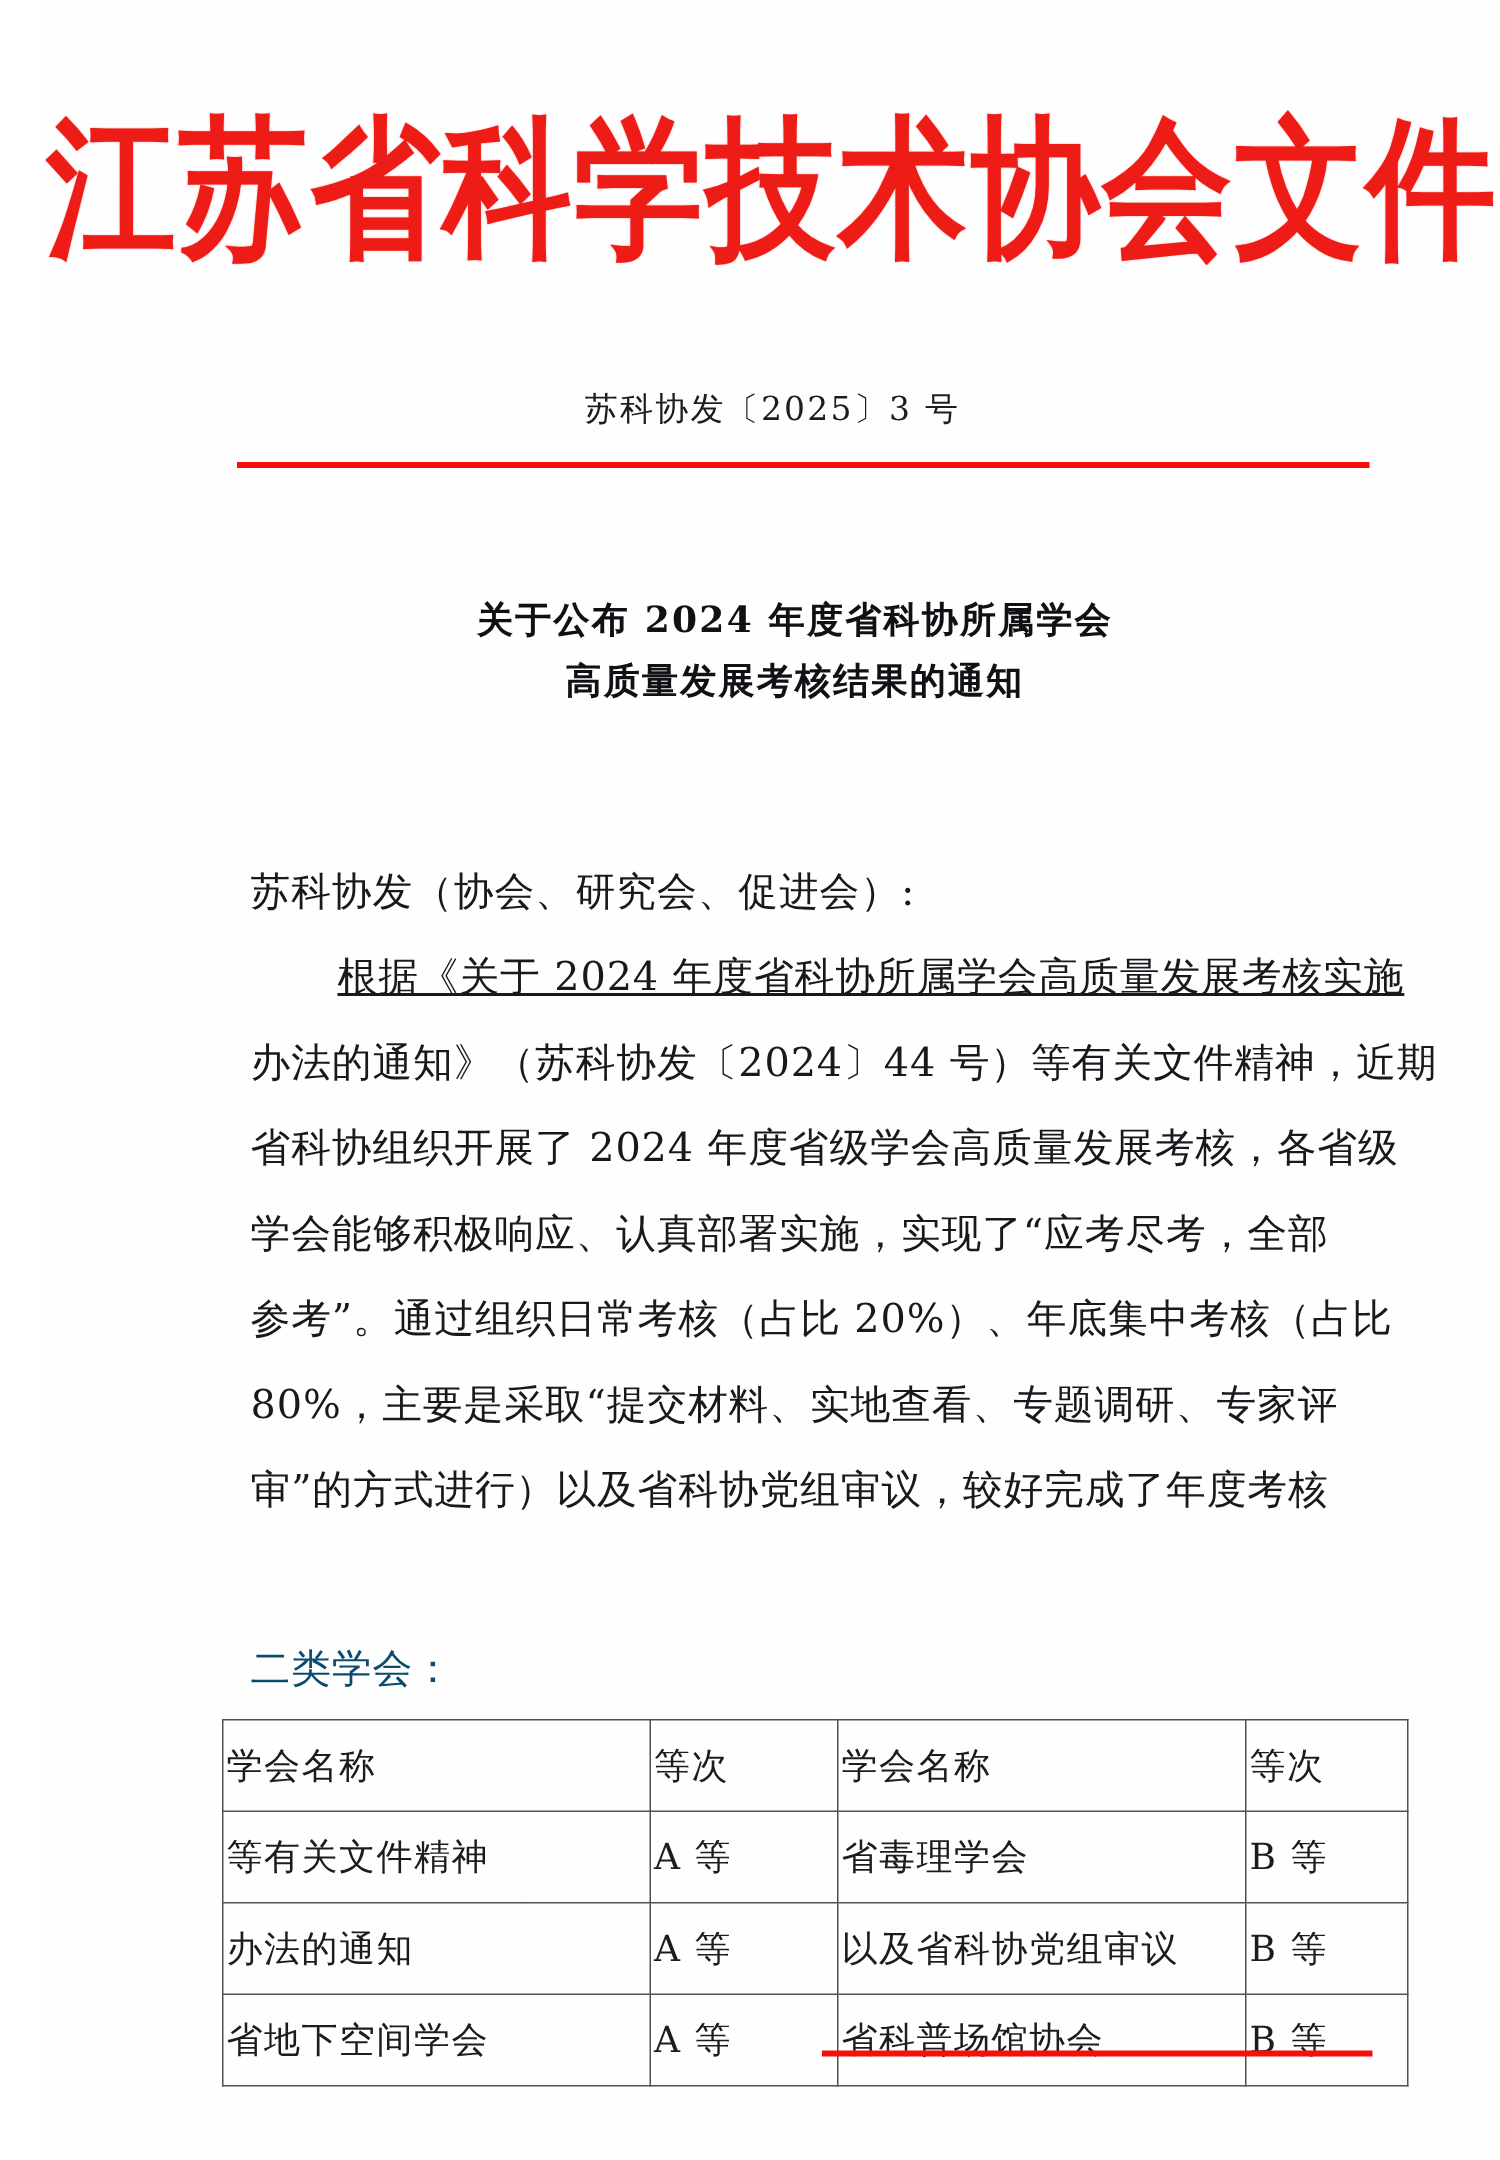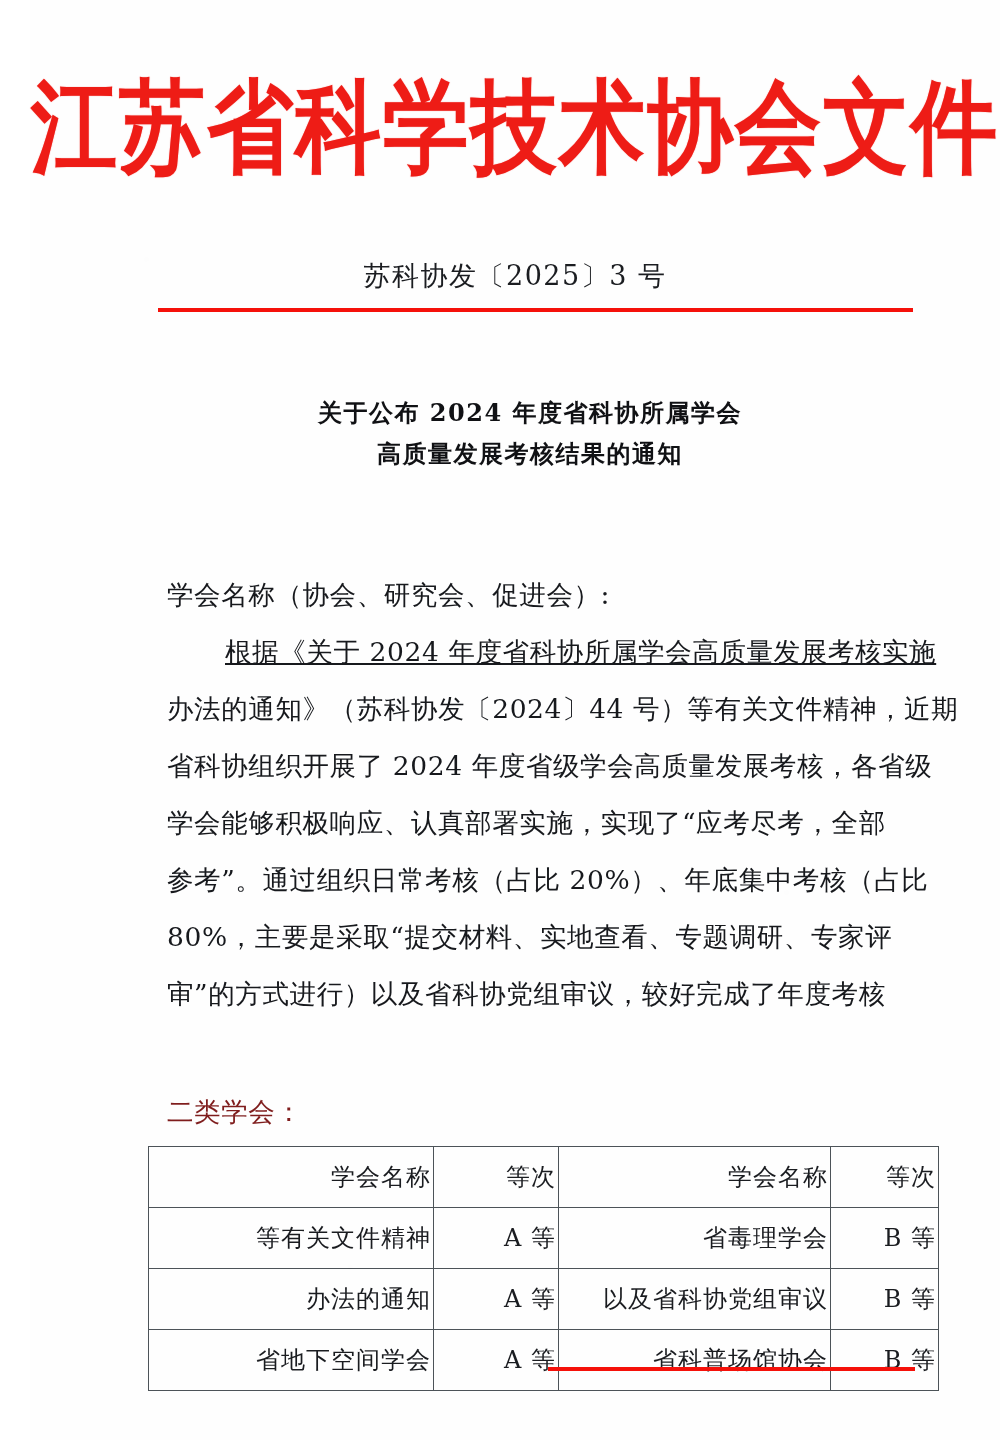"苏科协发〔2025〕3 号" .doc-number { font-size: 27px -> 22px }
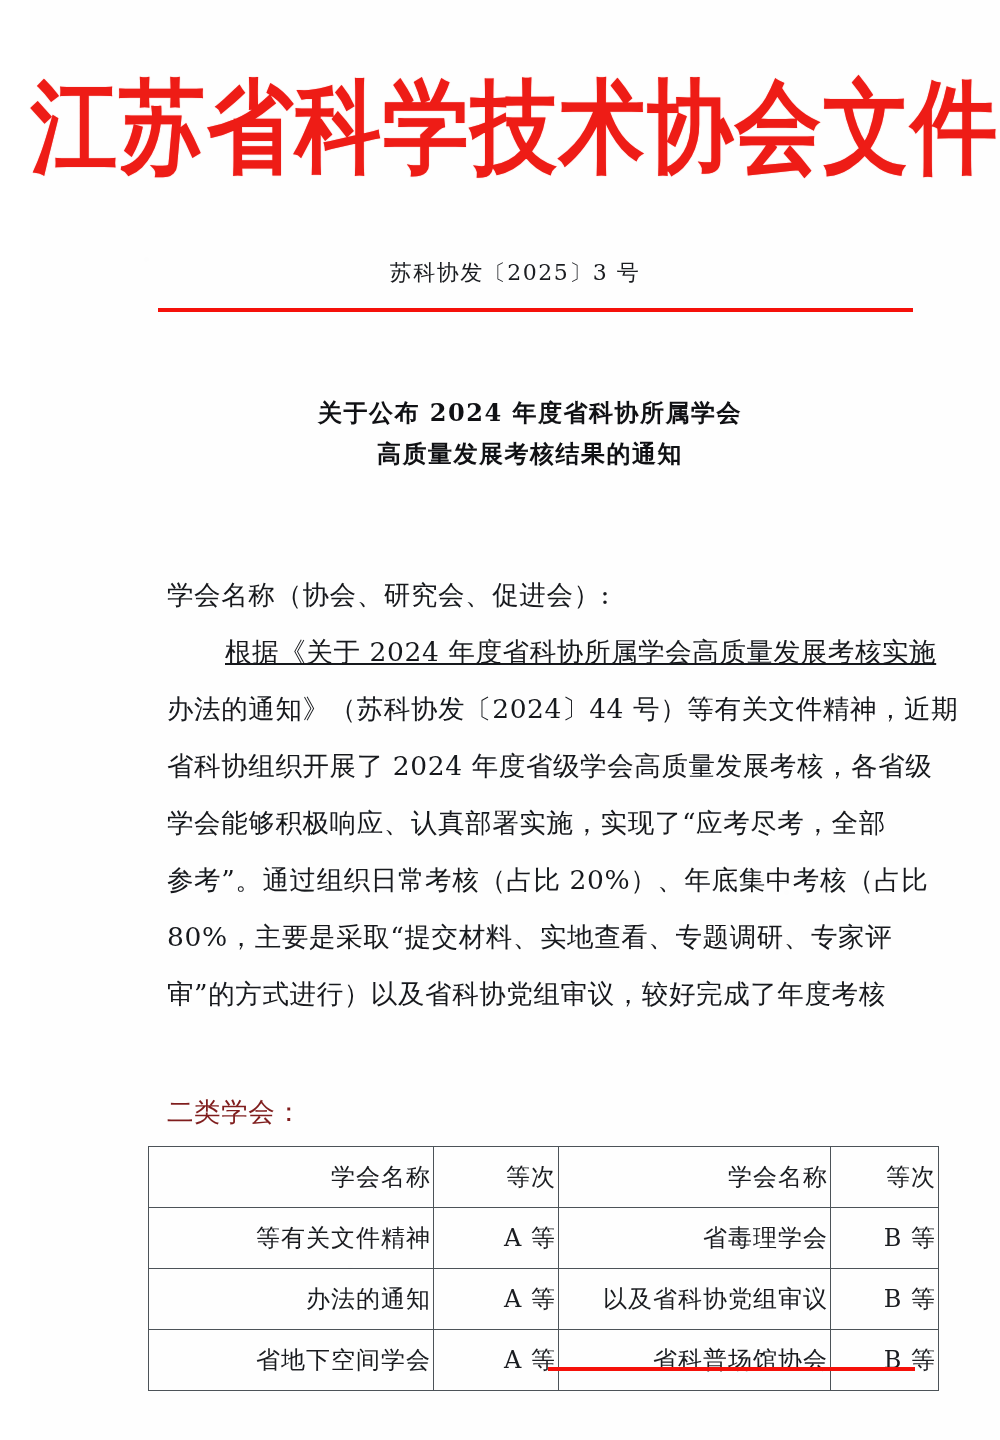"学会名称（协会、研究会、促进会）:" div.body-line { text: 学会名称 -> 苏科协发 }
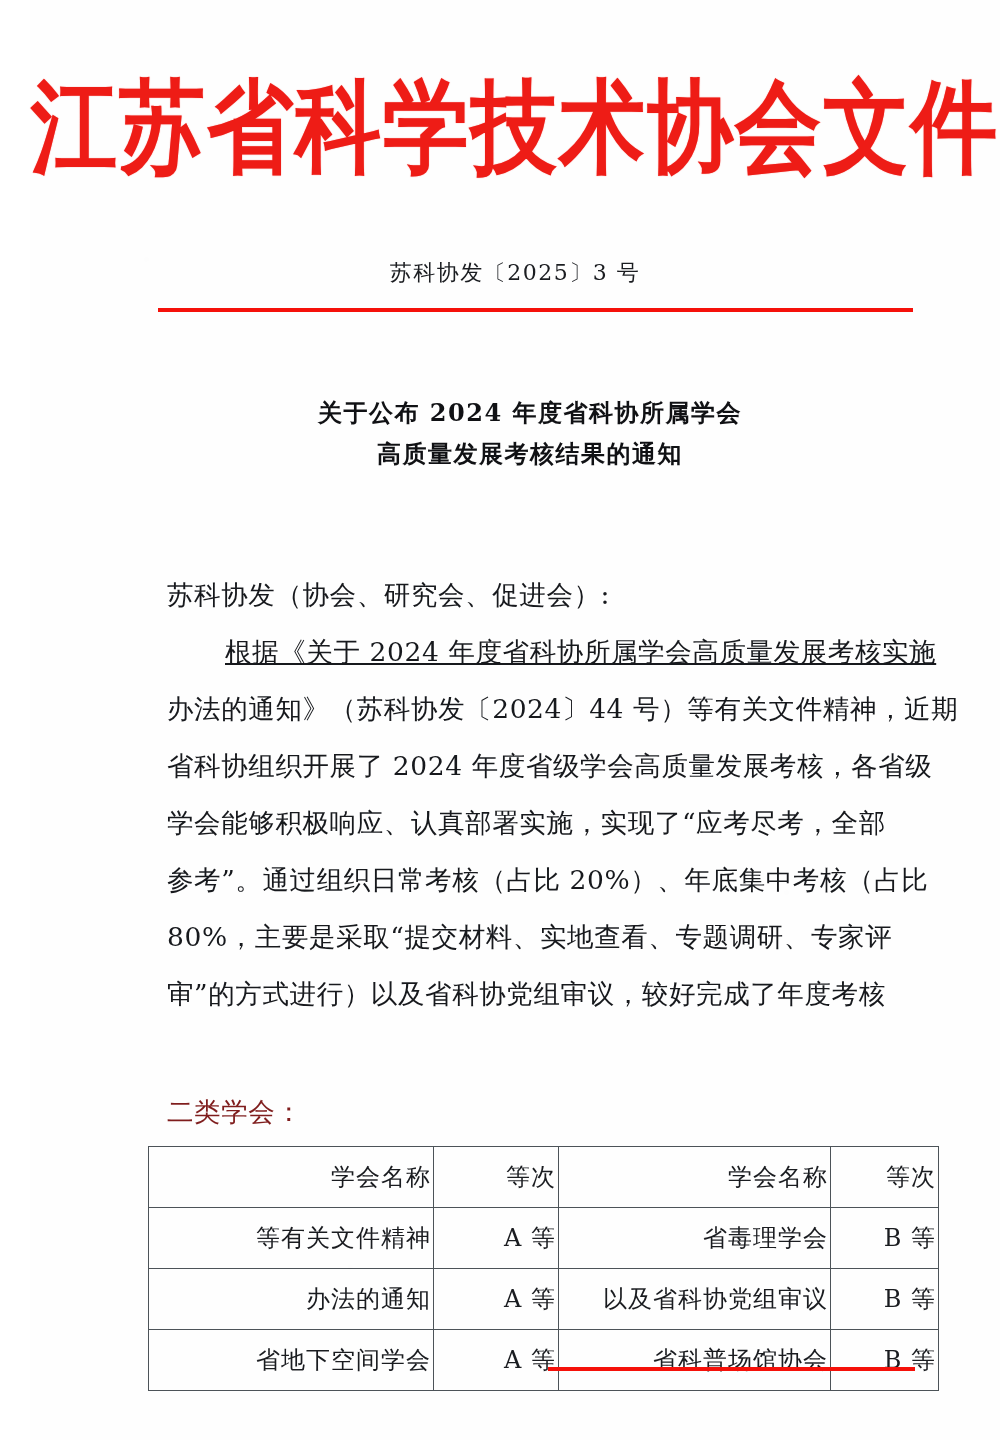"二类学会：" .section-label { color: #7f1d1d -> #0c4a6e }
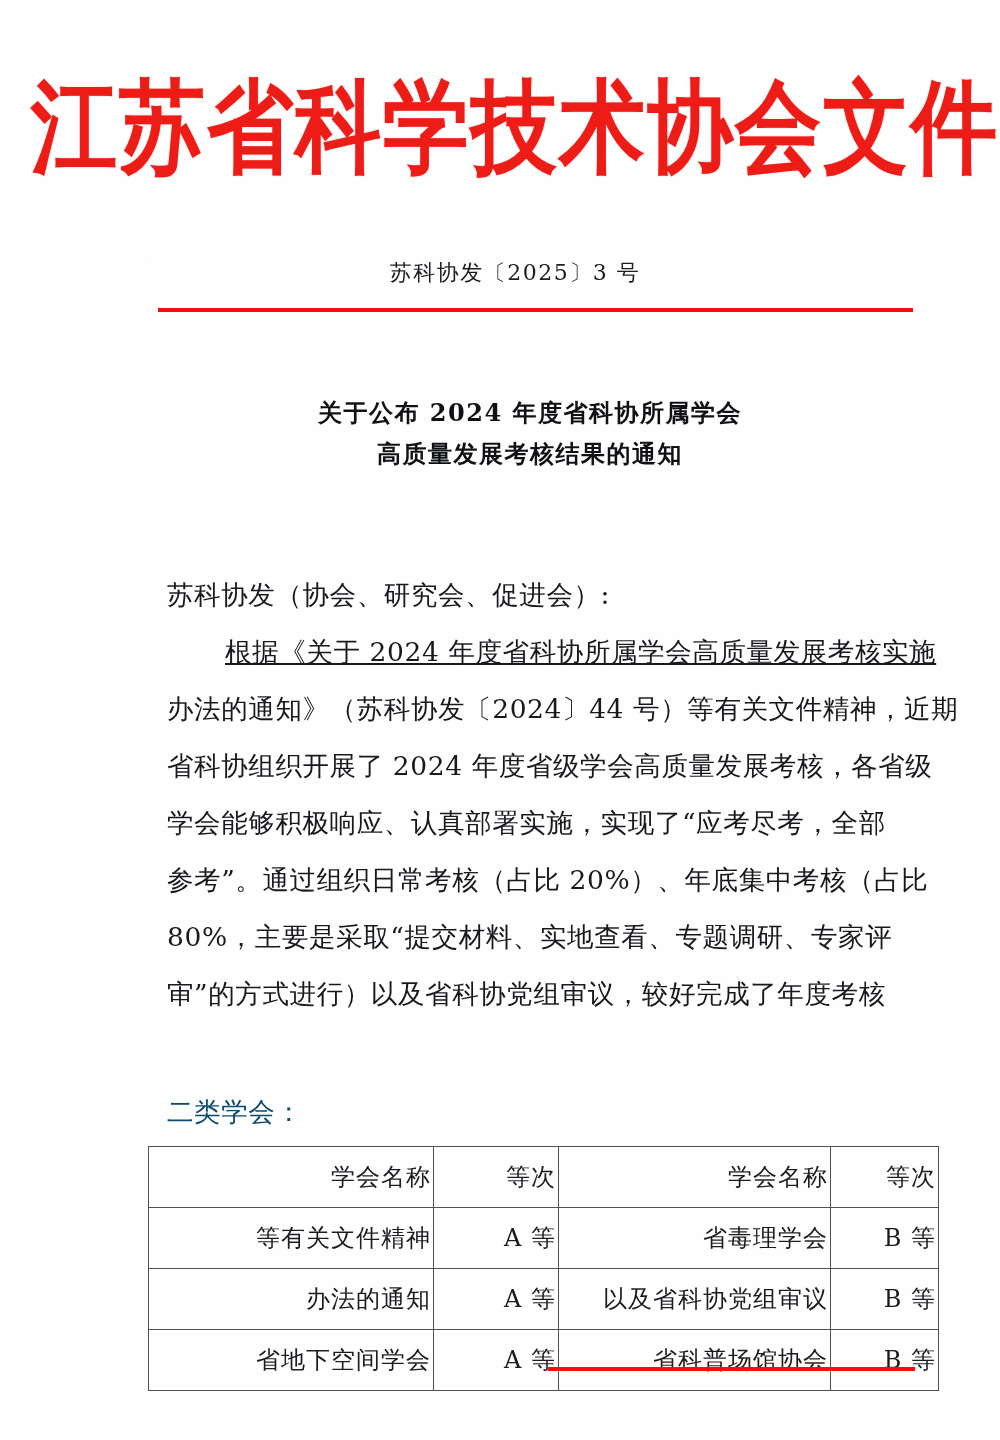"学会名称" .grade-table td { text-align: right -> left }
